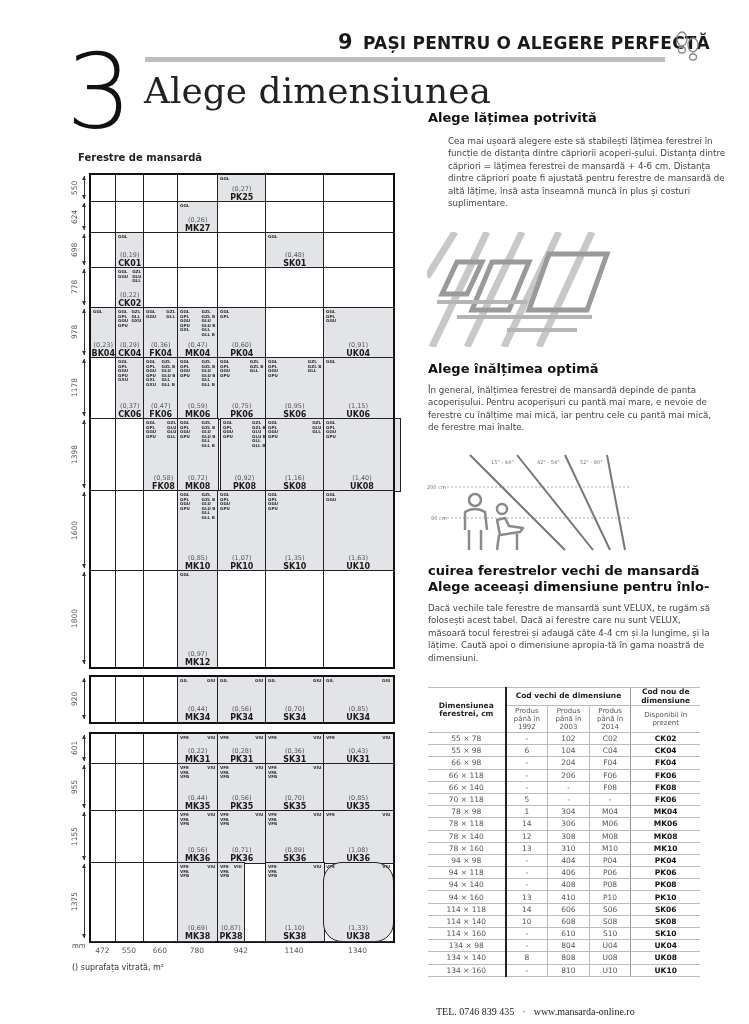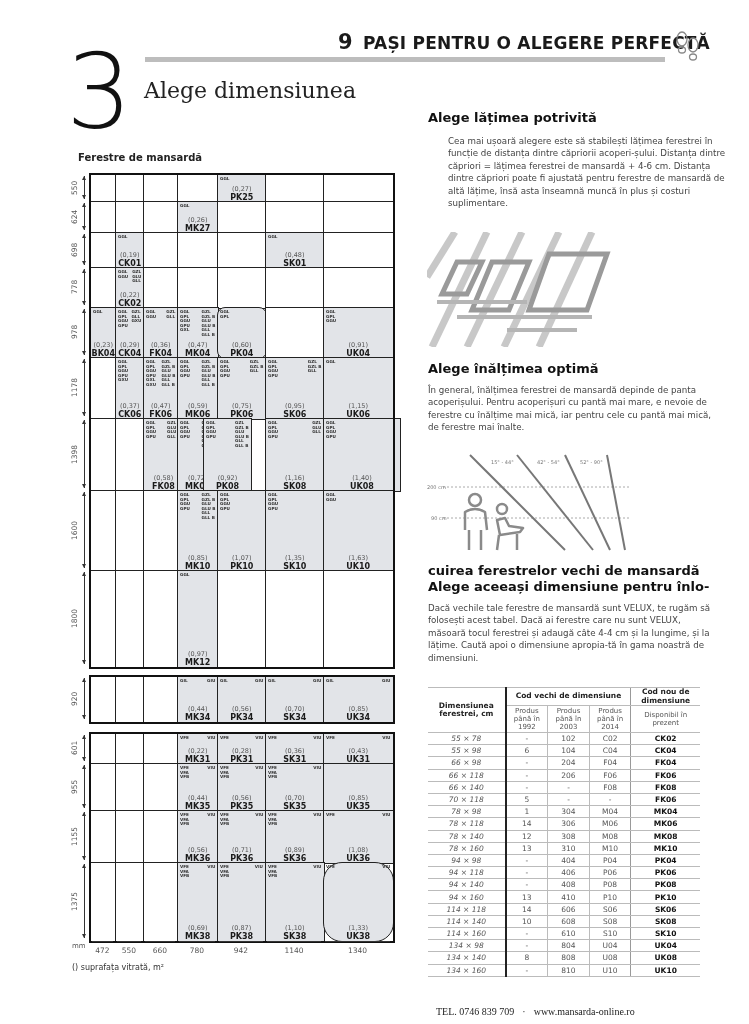"Alege dimensiunea" .main-title { font-size: 22px -> 36px }
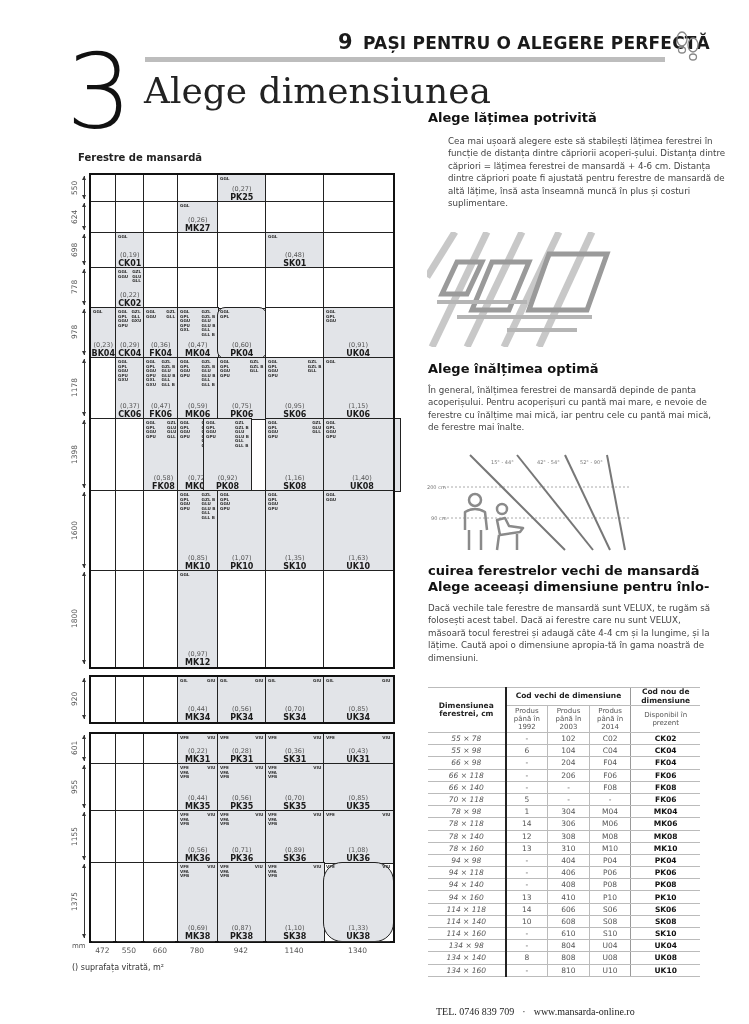"(0,60)" div.cell { border-radius: 8px -> none }
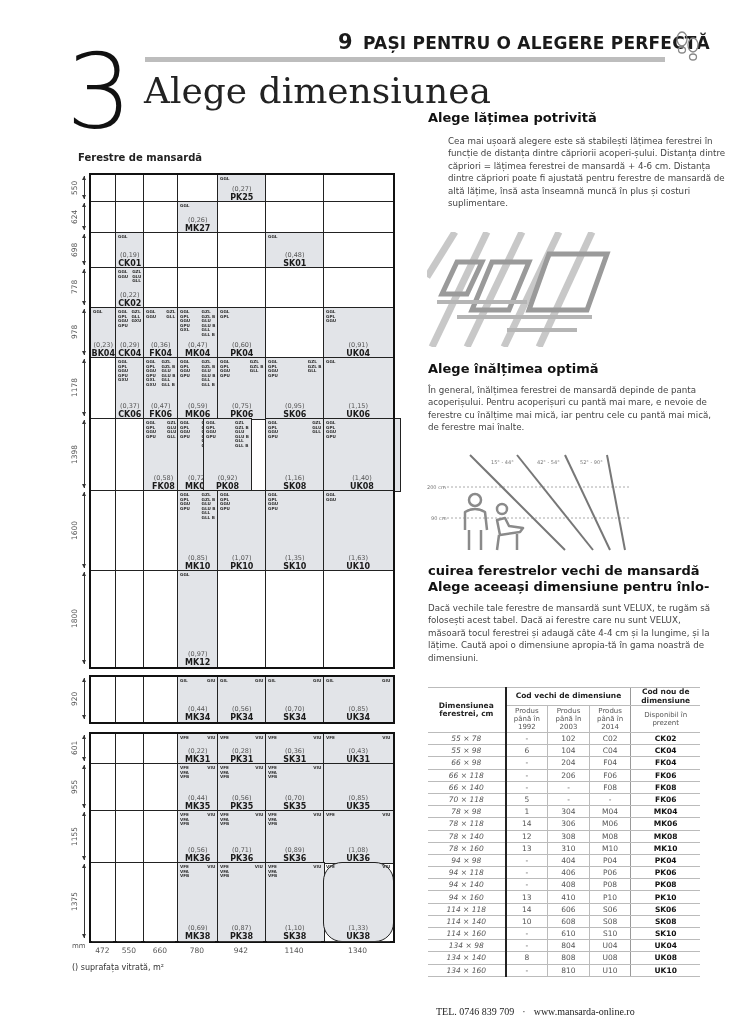"(0,92)" div.cell { left: 203px -> 220px }
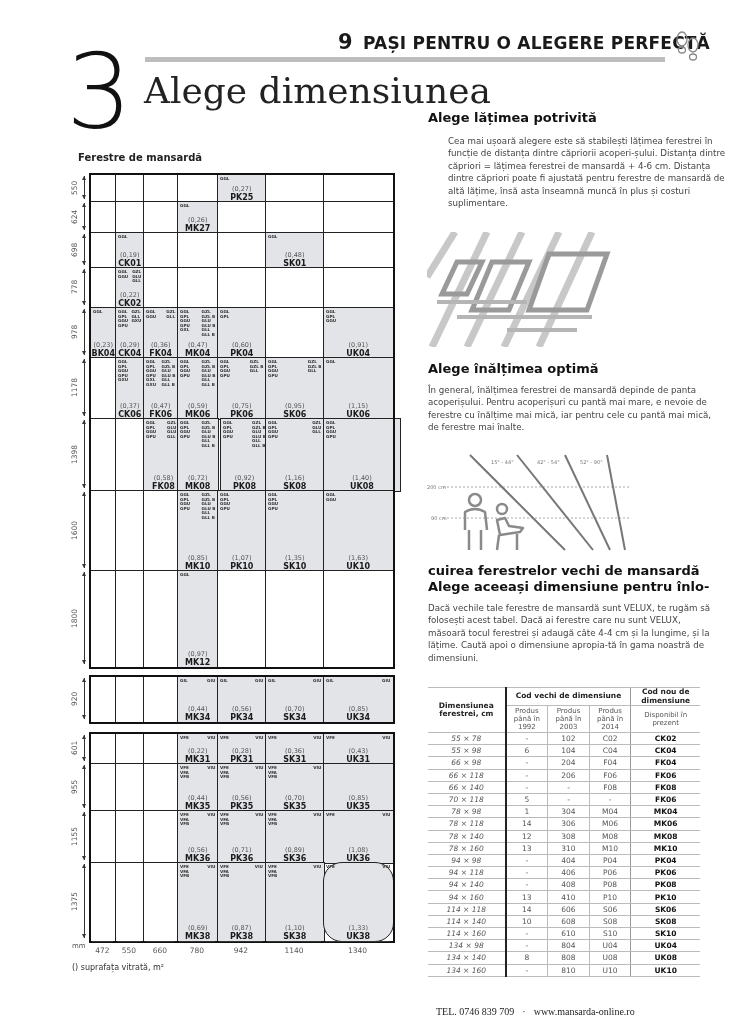"55 × 78" table.conv td.dim { font-style: italic -> none }
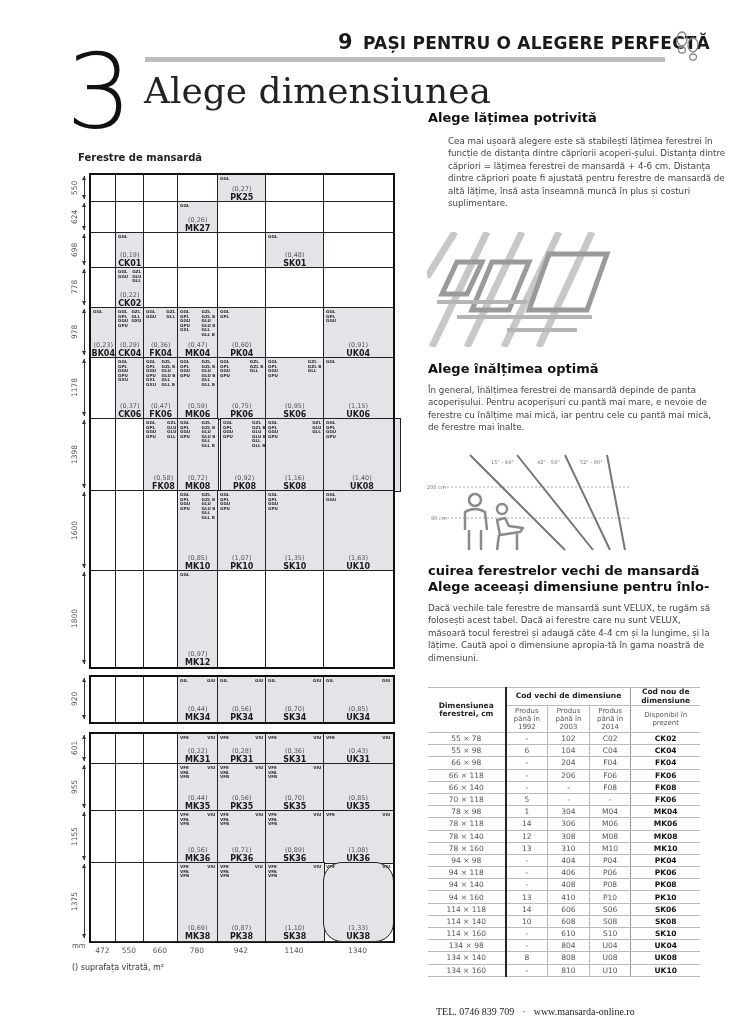"(0,87)" div.cell { width: 49px -> 28px }
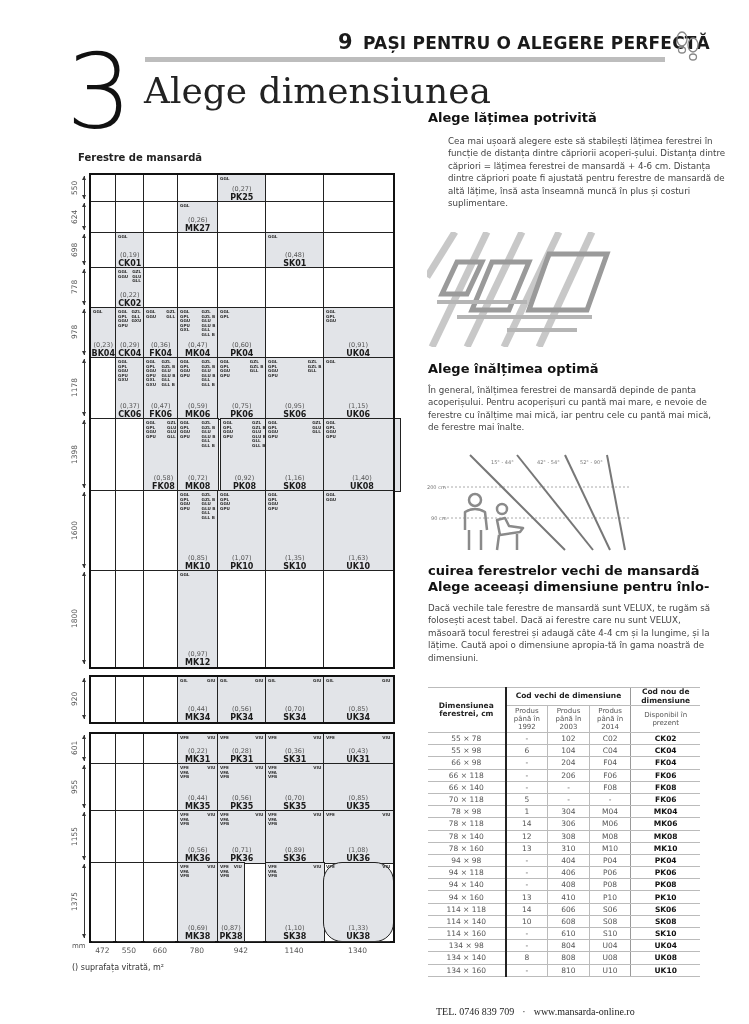"TEL. 0746 839 709" span { text: 0746 839 709 -> 0746 839 435 }
